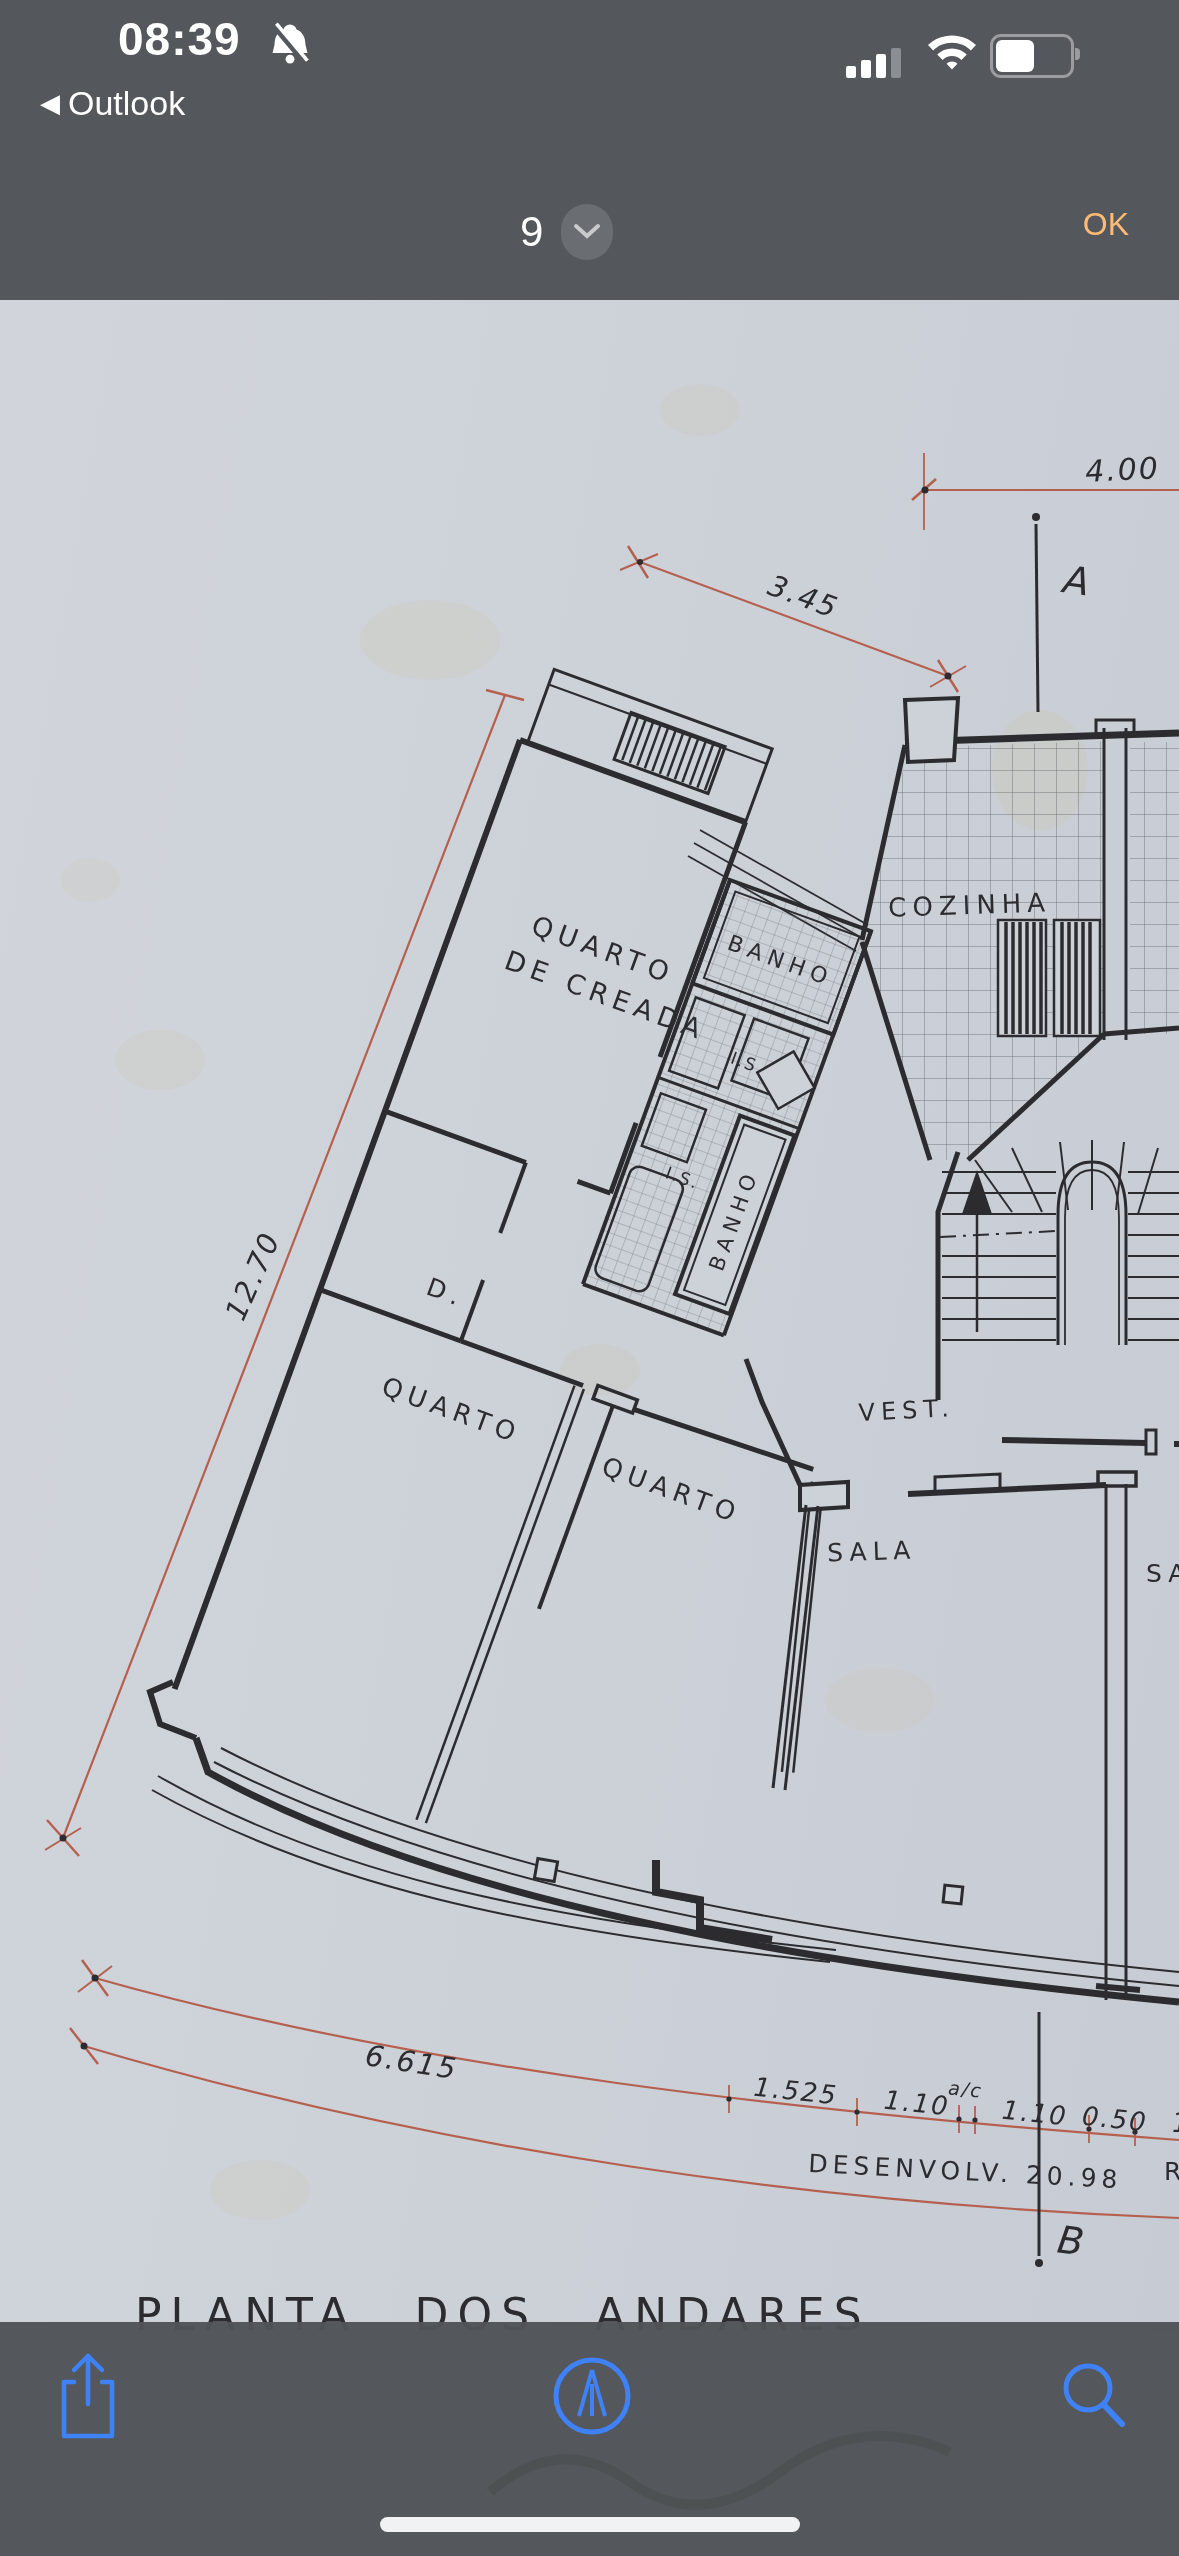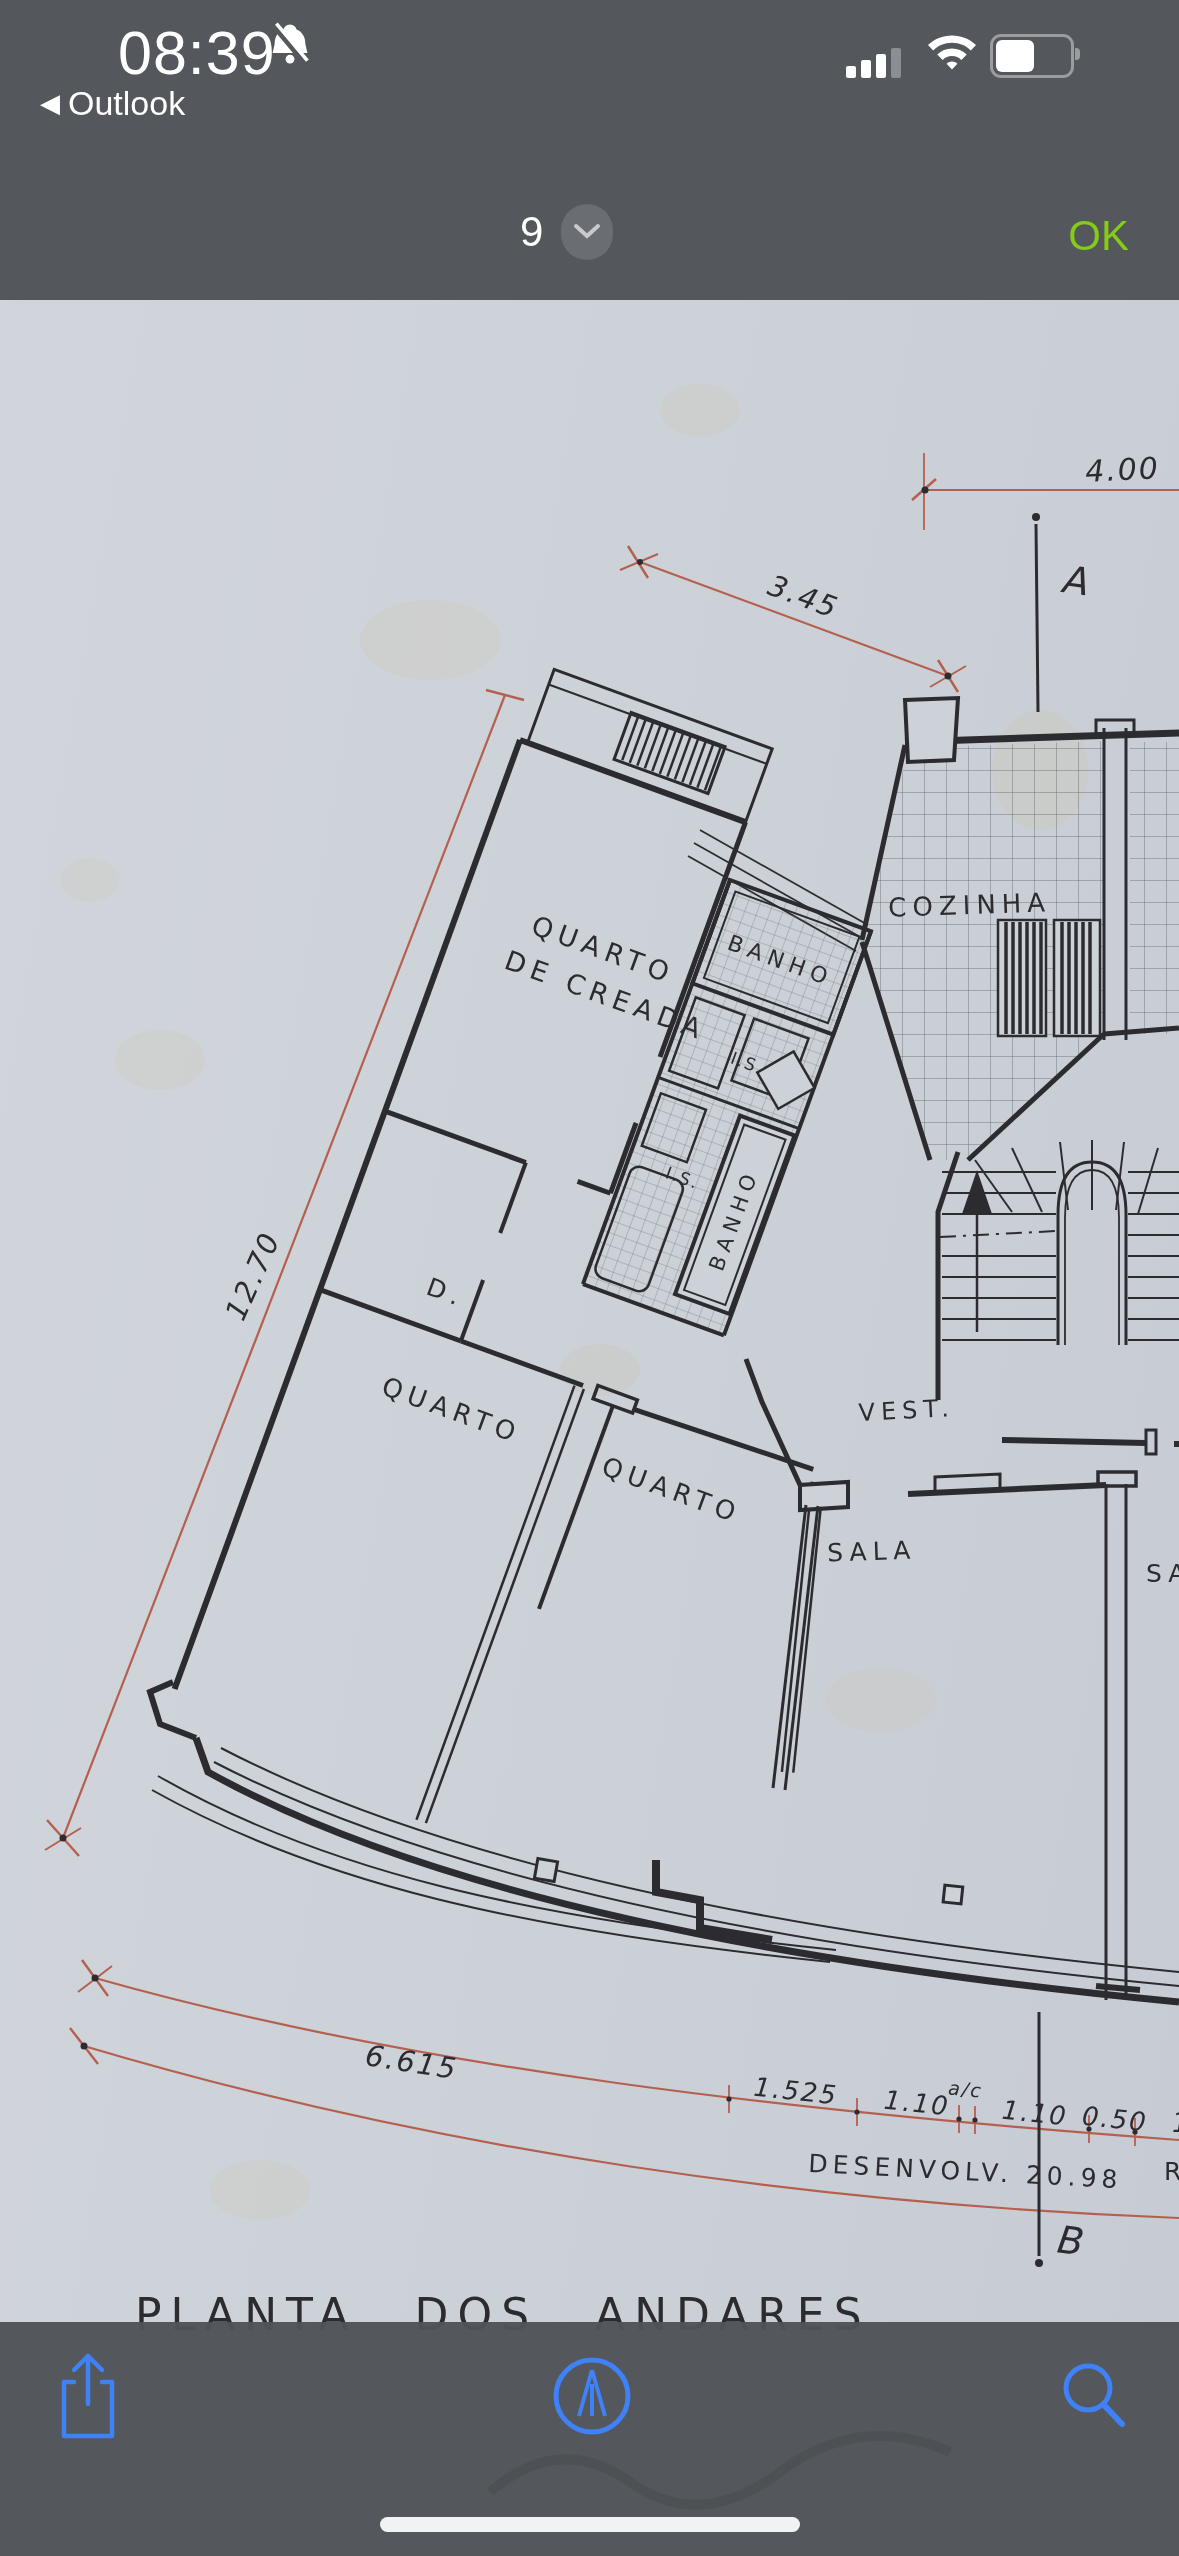"08:39" .sb-time { font-size: 61px -> 46px; font-weight: 400 -> 700; top: 18px -> 12px }
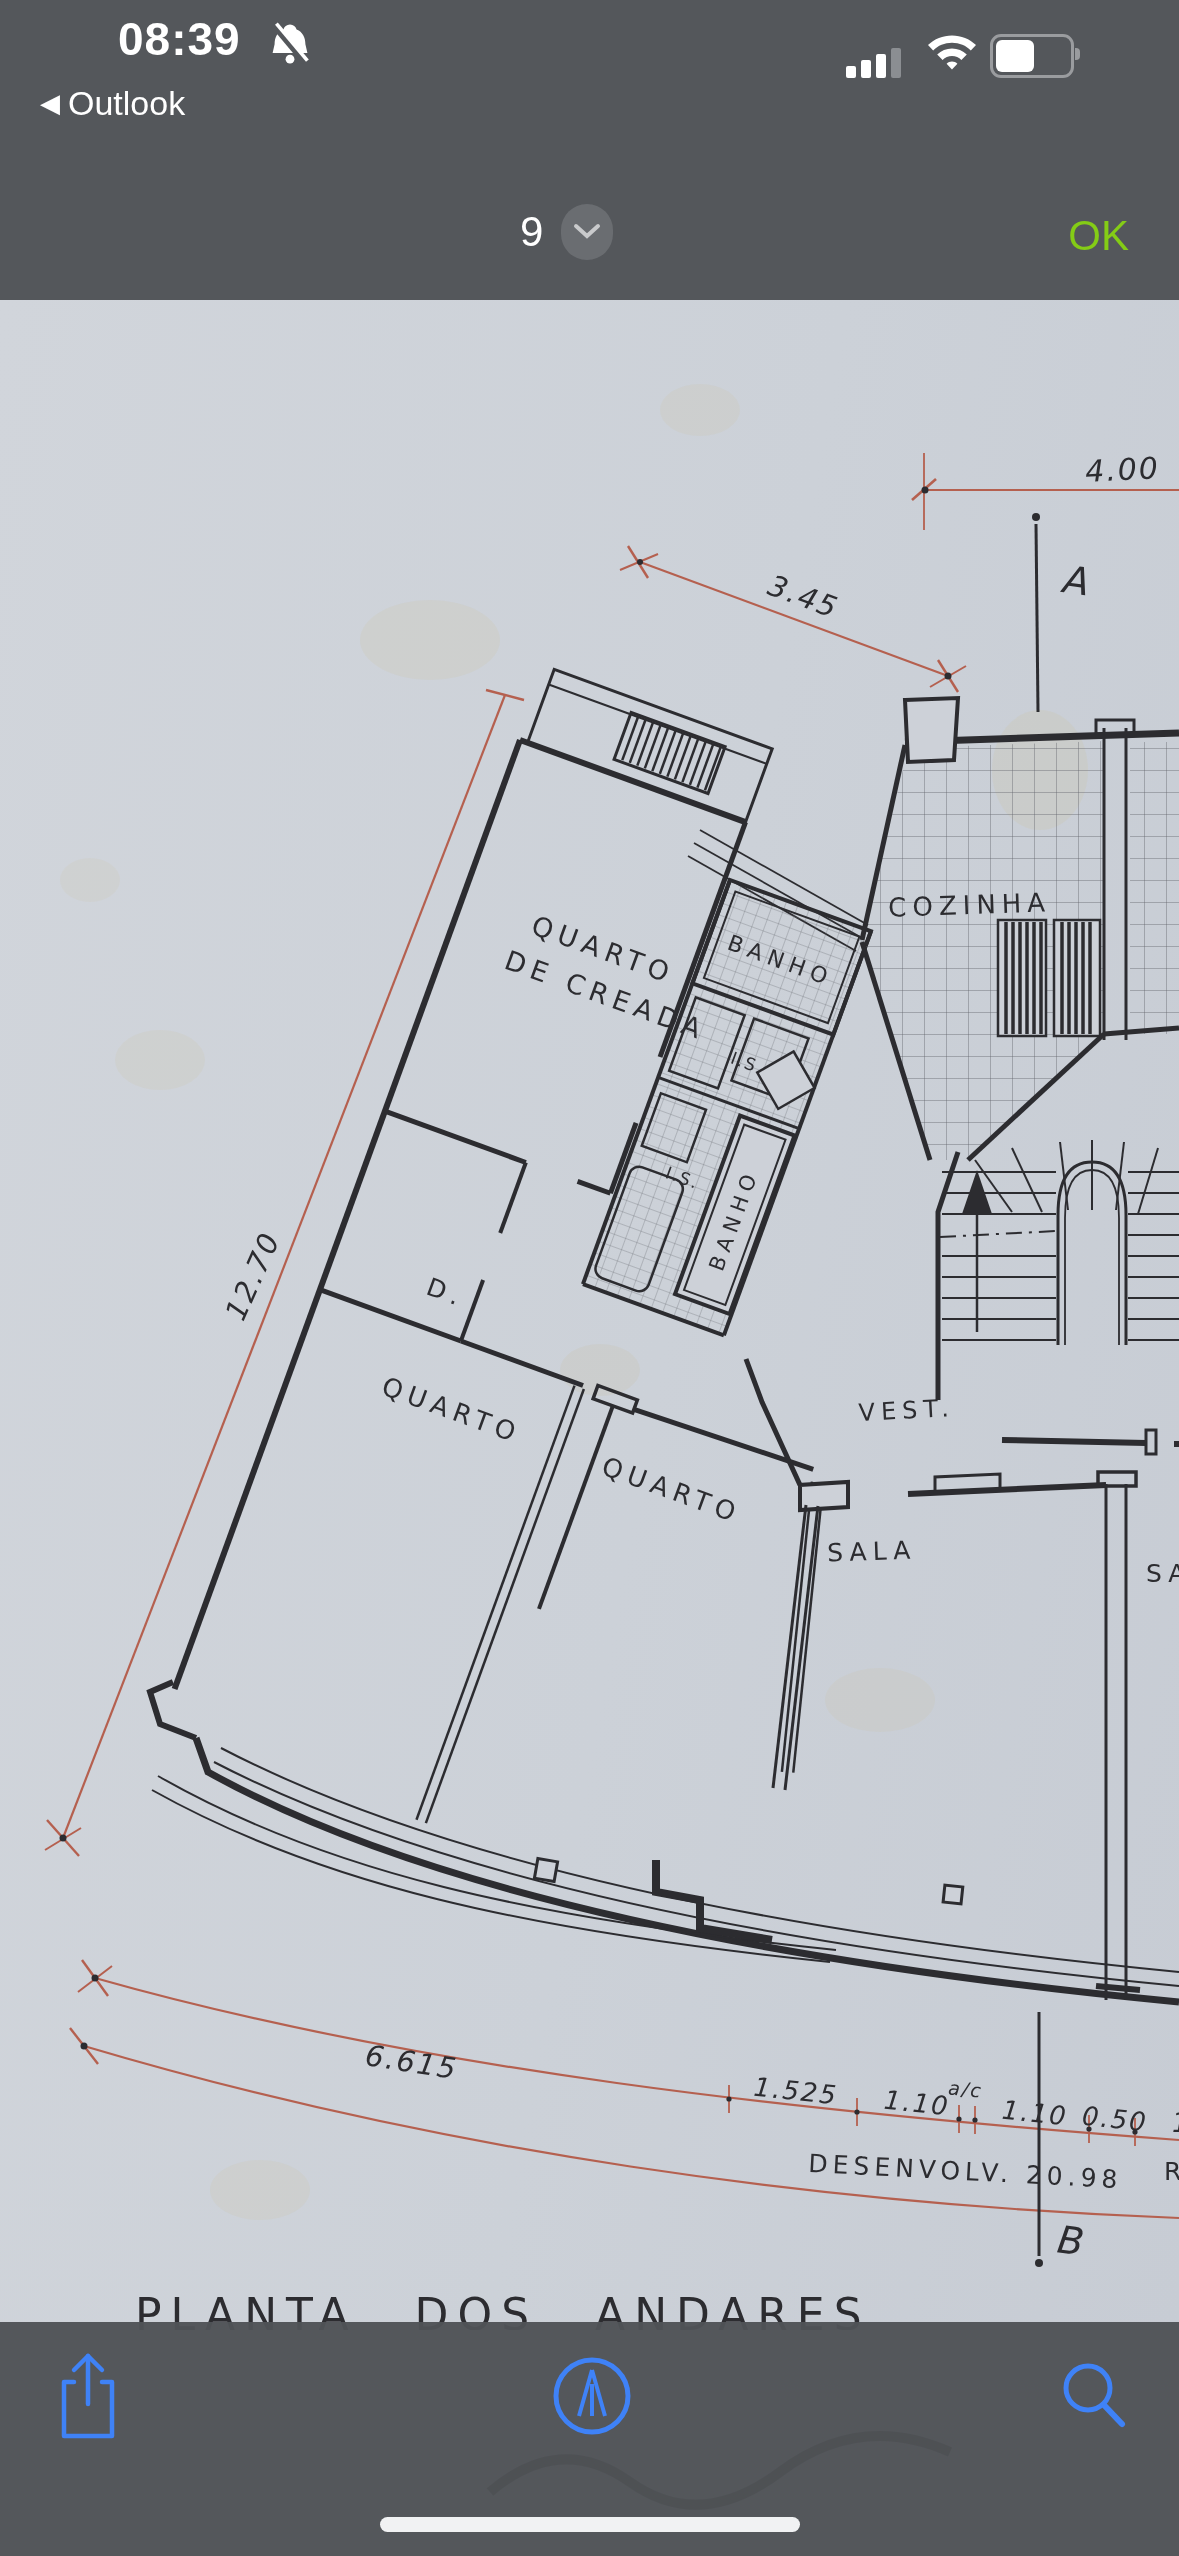"OK" .nav-ok { color: #84cc16 -> #fdba74; font-size: 42px -> 32px; top: 212px -> 206px }
